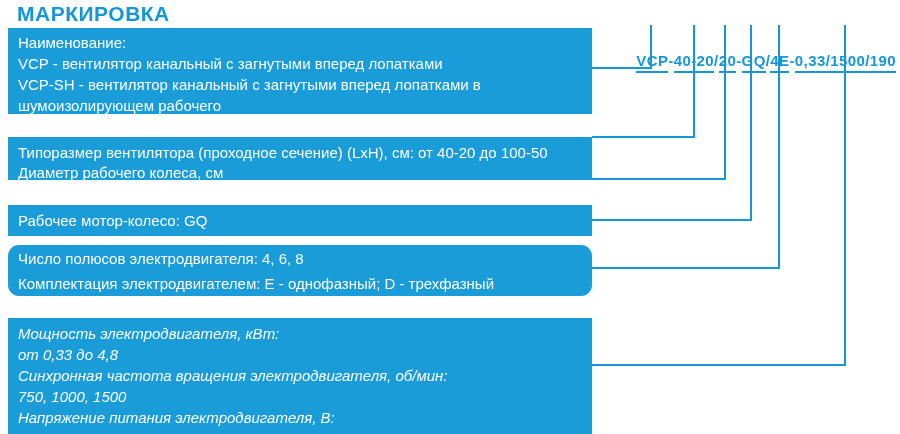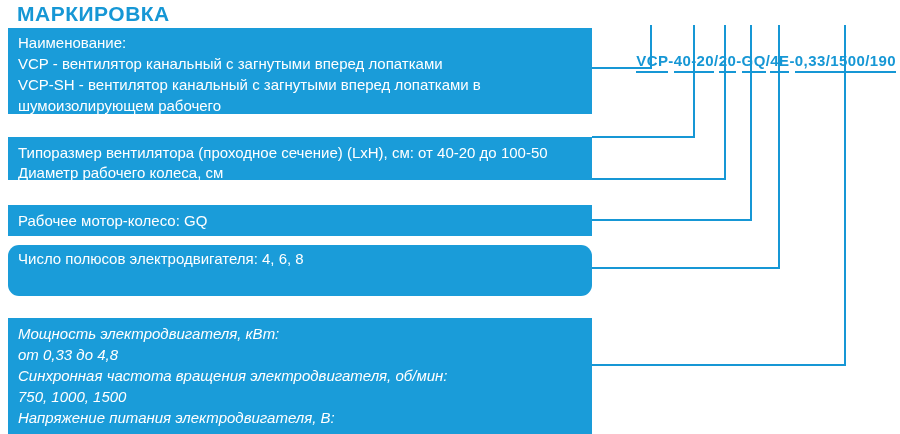"Комплектация электродвигателем: E -" div { html: none -> <div>Комплектация электродвигателем: E - однофазный; D - трехфазный</div> }
